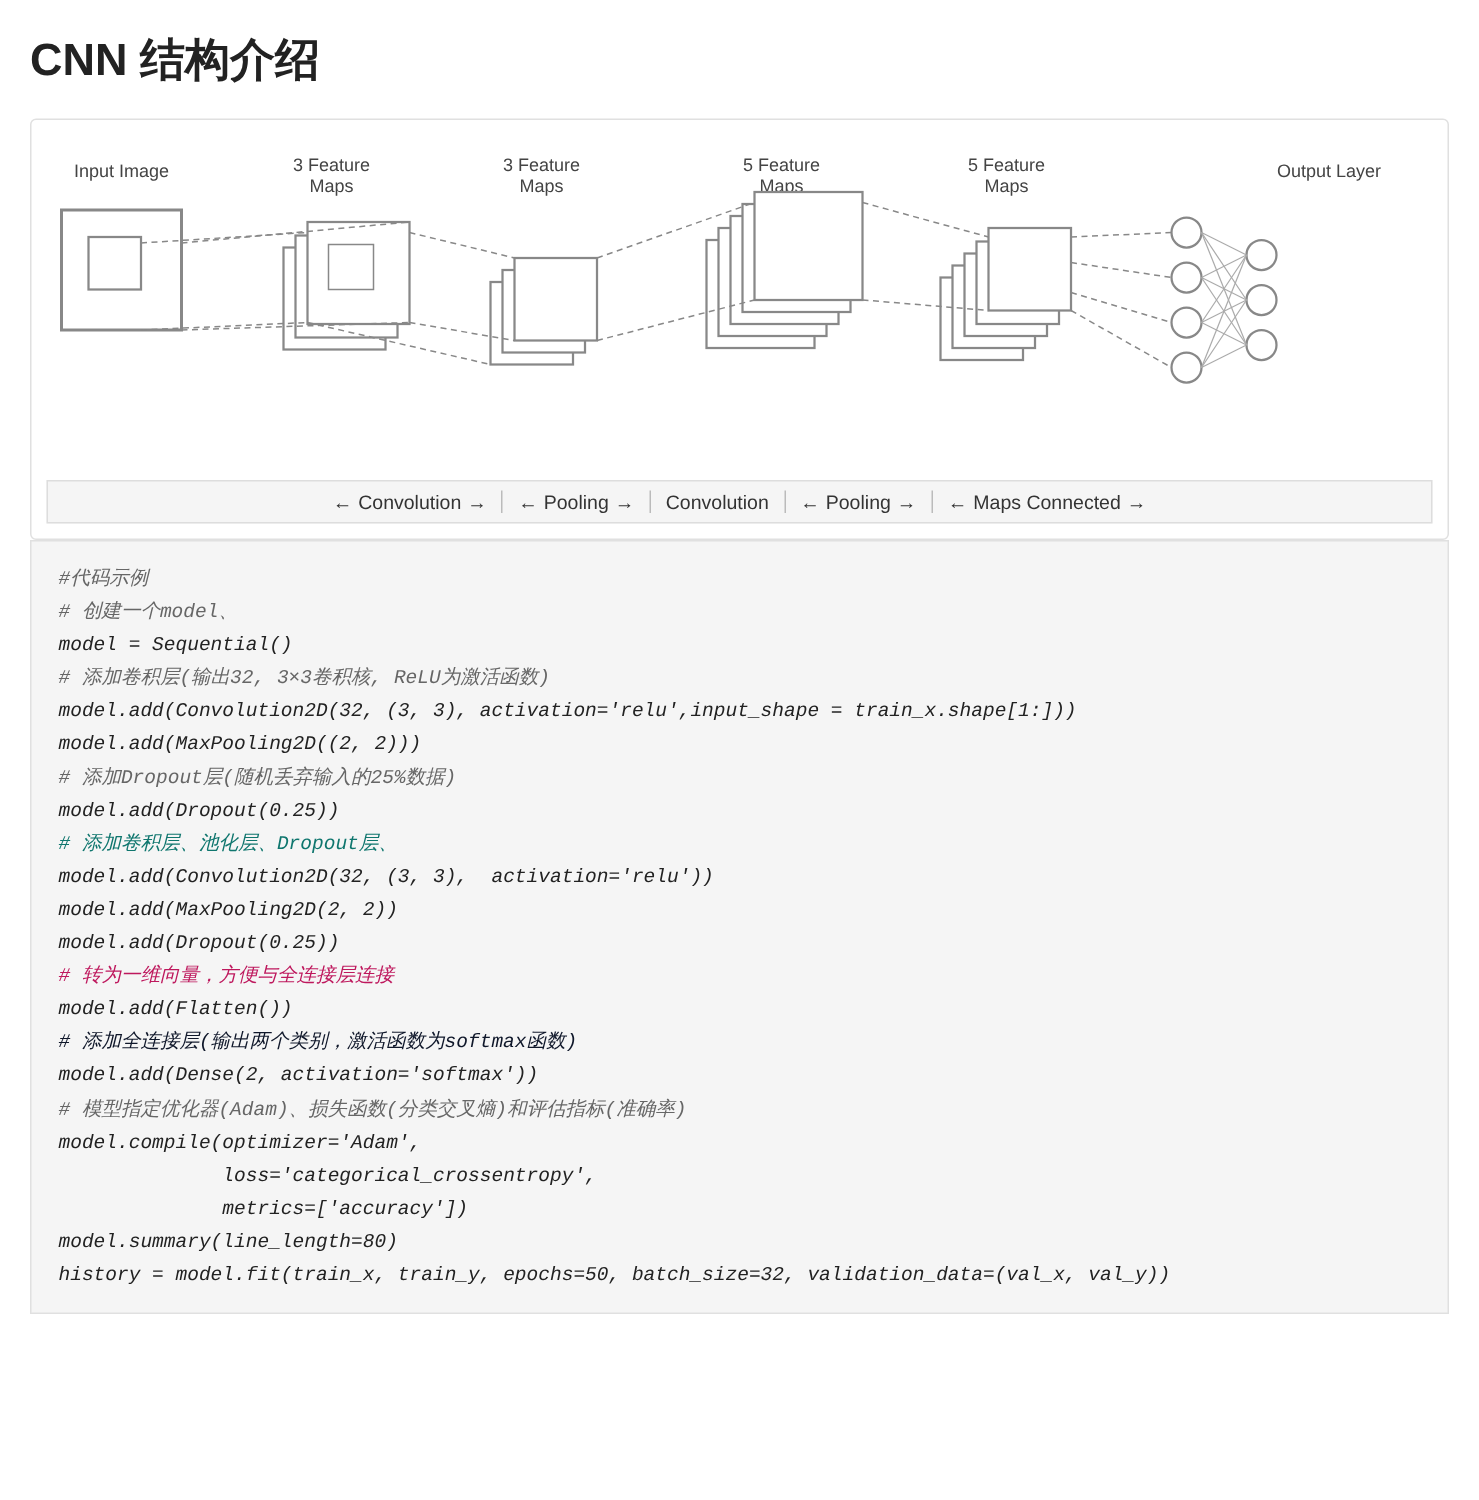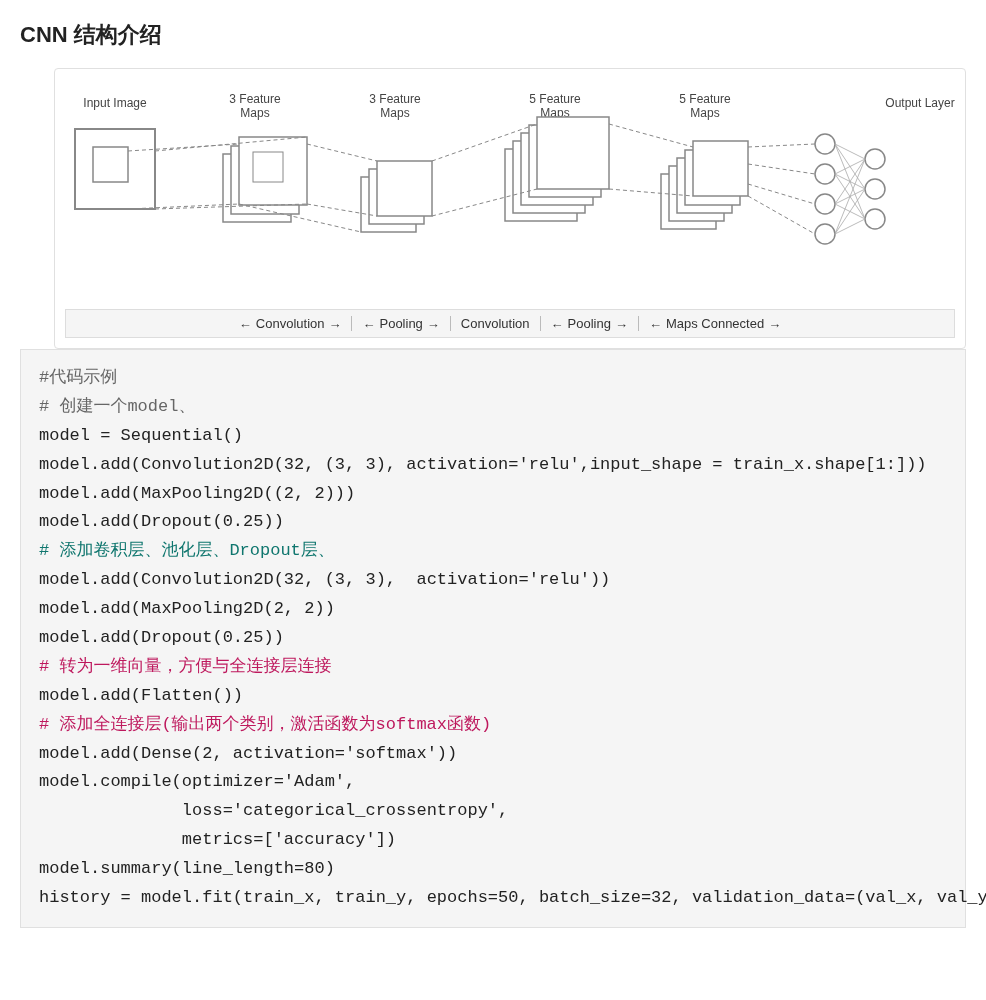"CNN 结构介绍" .page-title { font-size: 22px -> 30px }
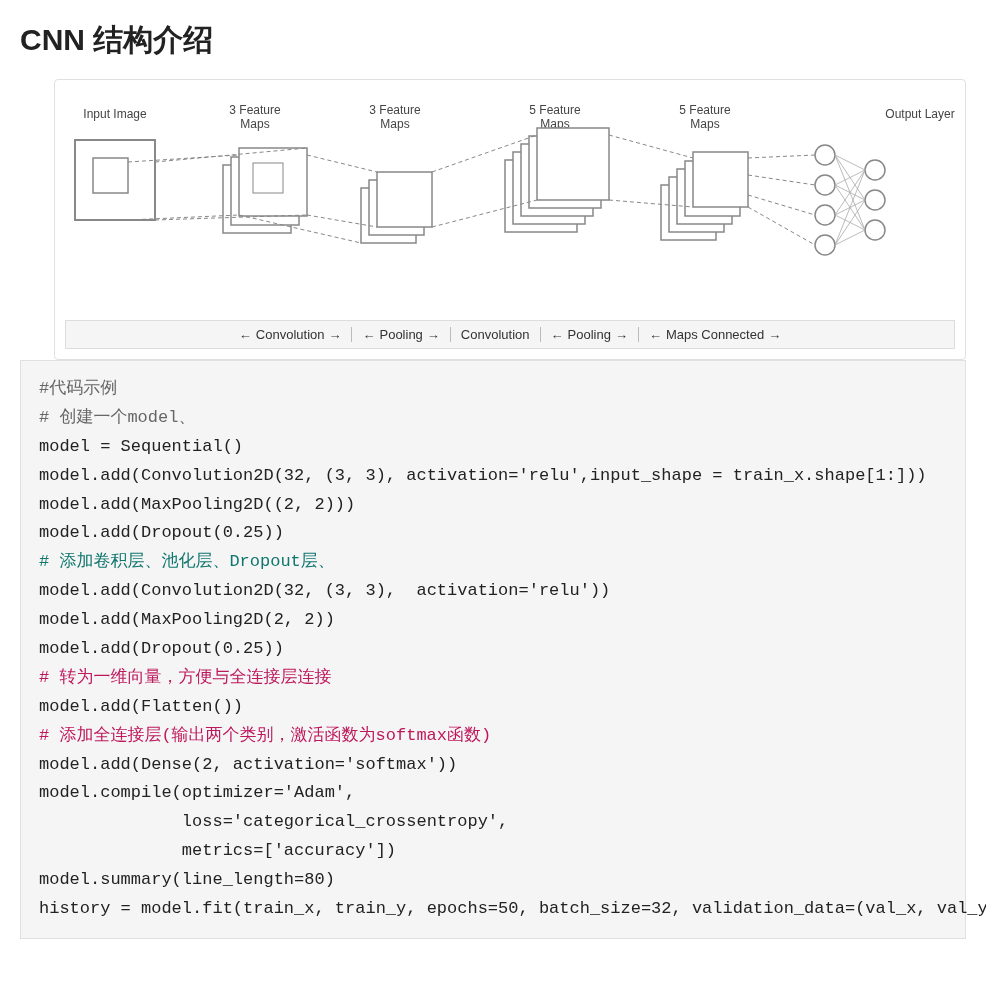"Input Image" .diagram-area { margin-left: 34px -> none }
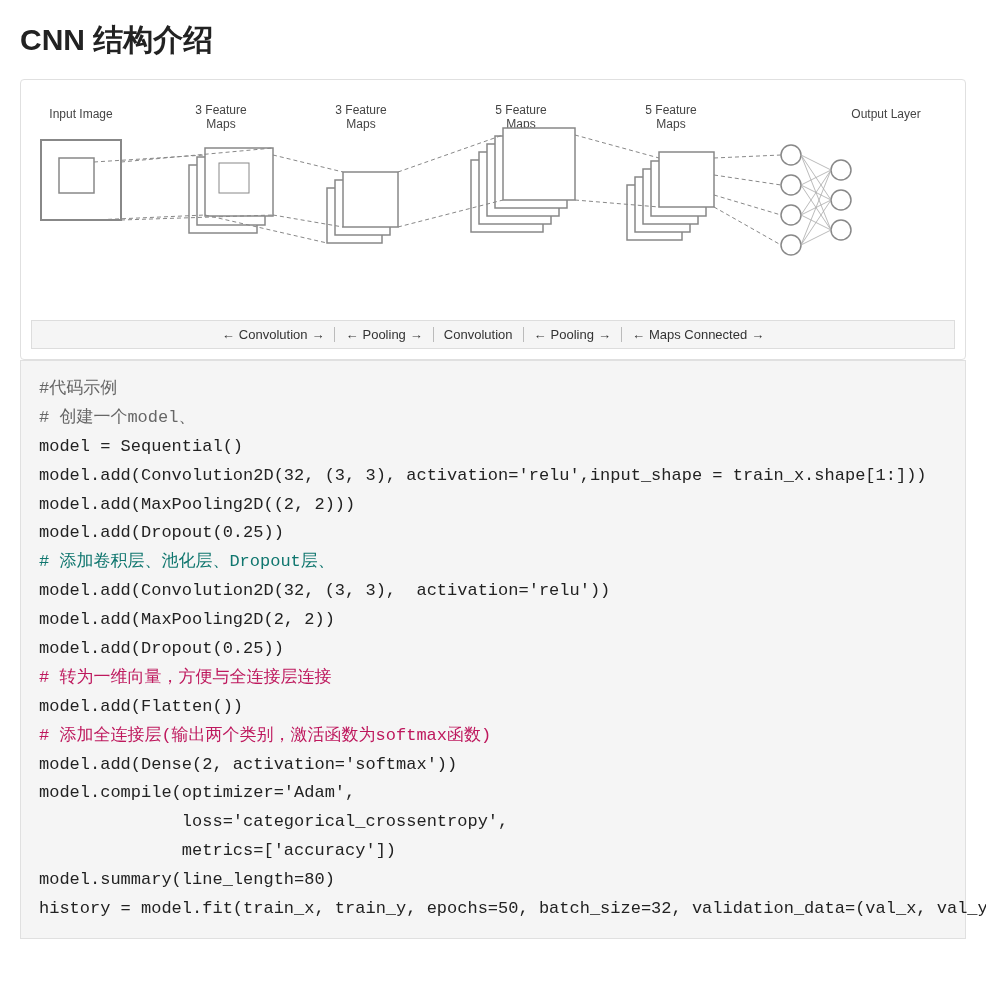"#代码示例 # 创建一个model、" .code-block { font-size: 17px -> 13px; font-style: none -> italic }
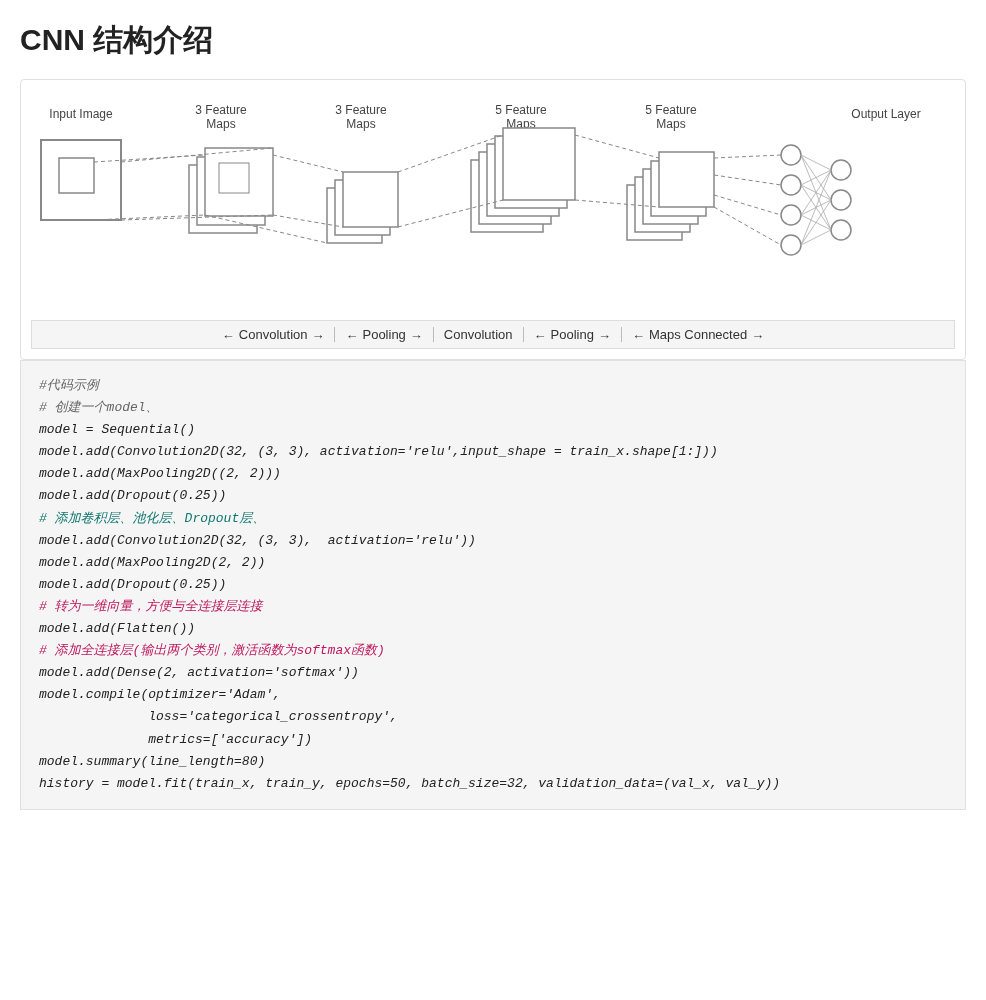"# 添加卷积层(输出32, 3×3卷积核, ReLU为激活函数)" span { html: none -> <span># 添加卷积层(输出32, 3×3卷积核, ReLU为激活函数)</span> }
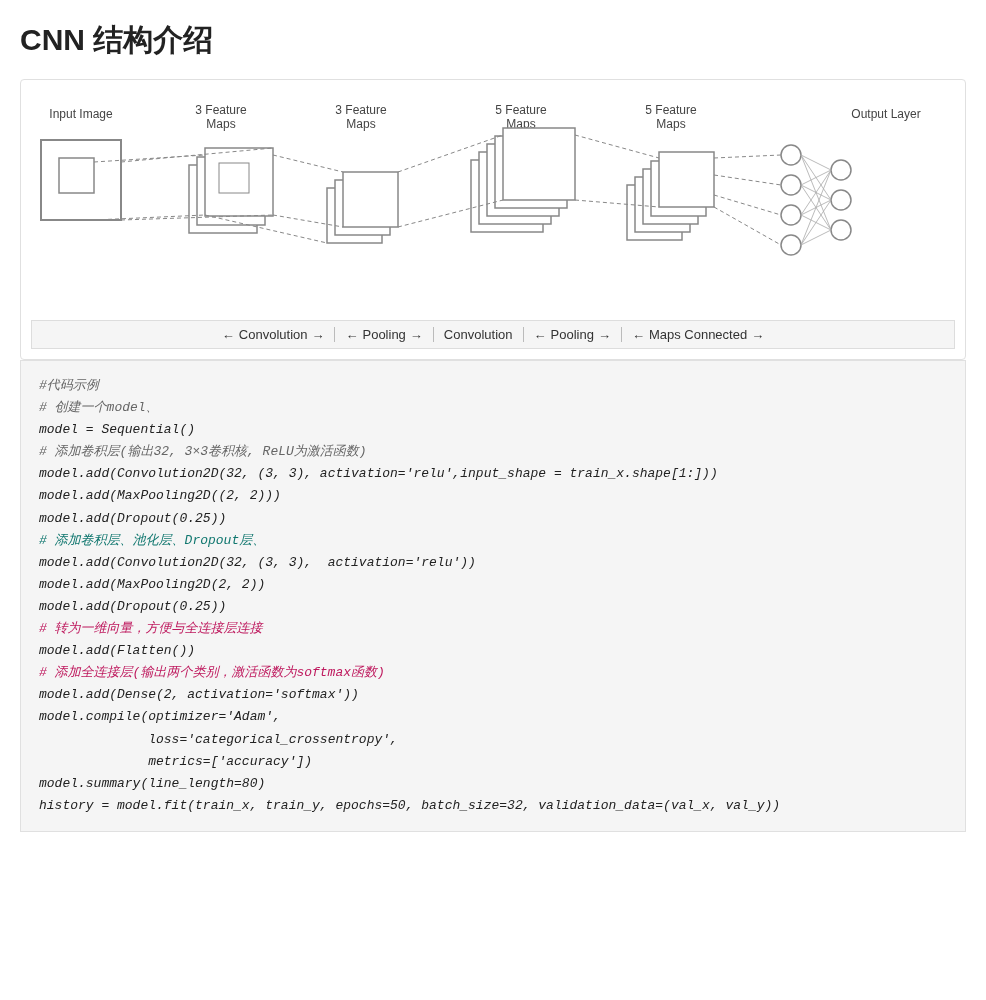"# 添加Dropout层(随机丢弃输入的25%数据)" span { html: none -> <span># 添加Dropout层(随机丢弃输入的25%数据)</span> }
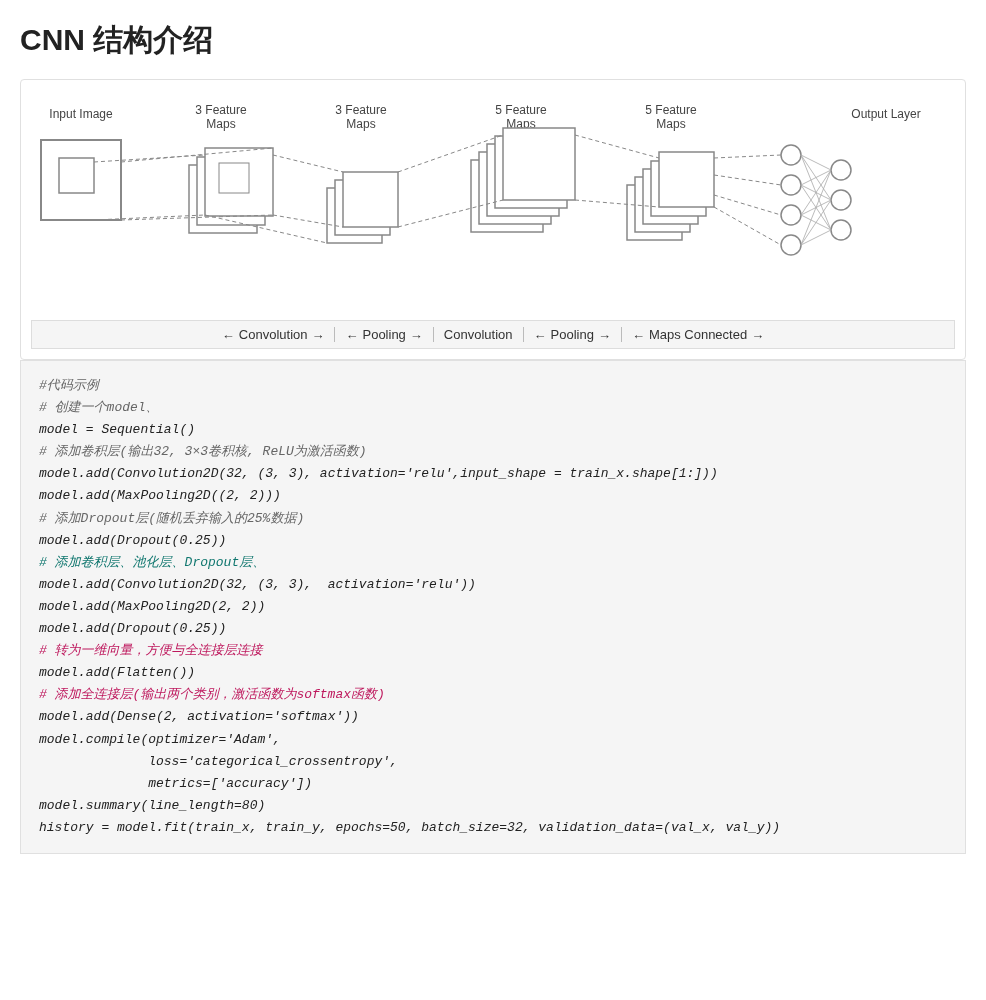"# 添加全连接层(输出两个类别，激活函数为softmax函数)" span { color: #be185d -> #0f172a }
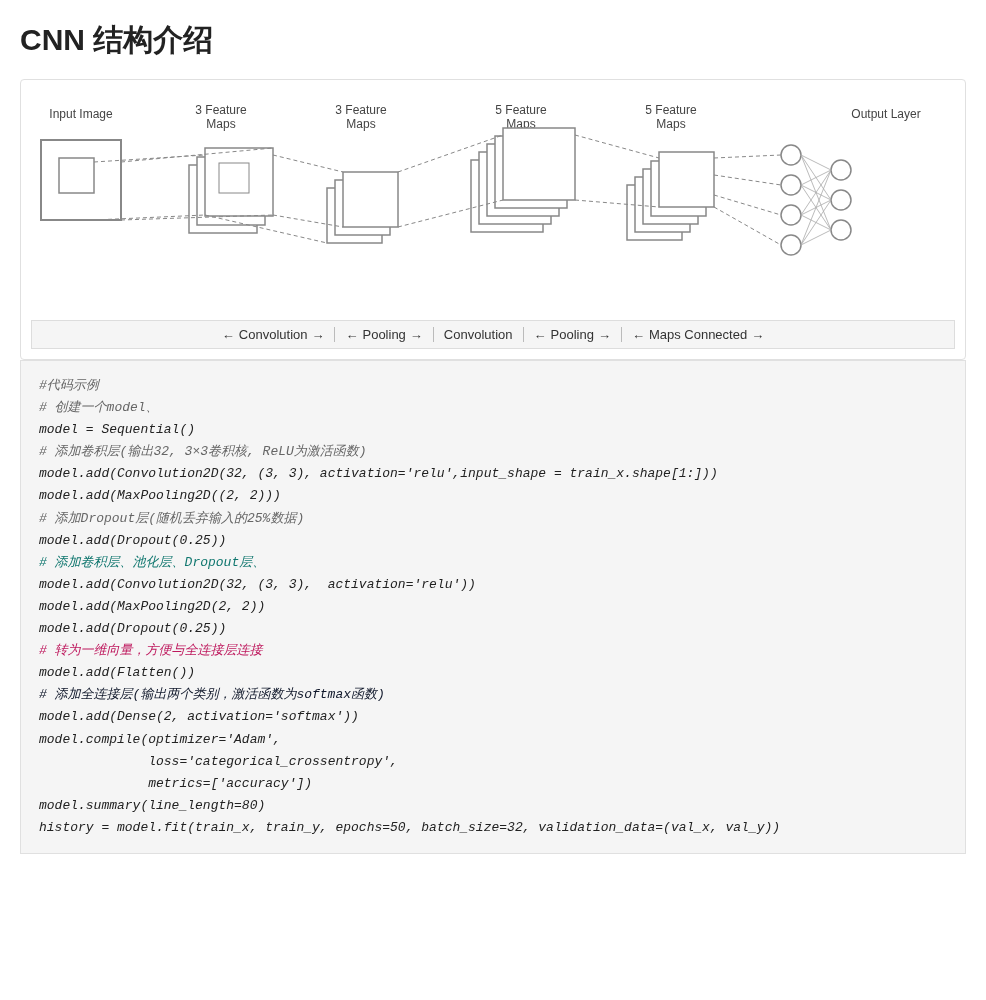"# 模型指定优化器(Adam)、损失函数(分类交叉熵)和评估指标(准确率)" span { html: none -> <span># 模型指定优化器(Adam)、损失函数(分类交叉熵)和评估指标(准确率)</span> }
